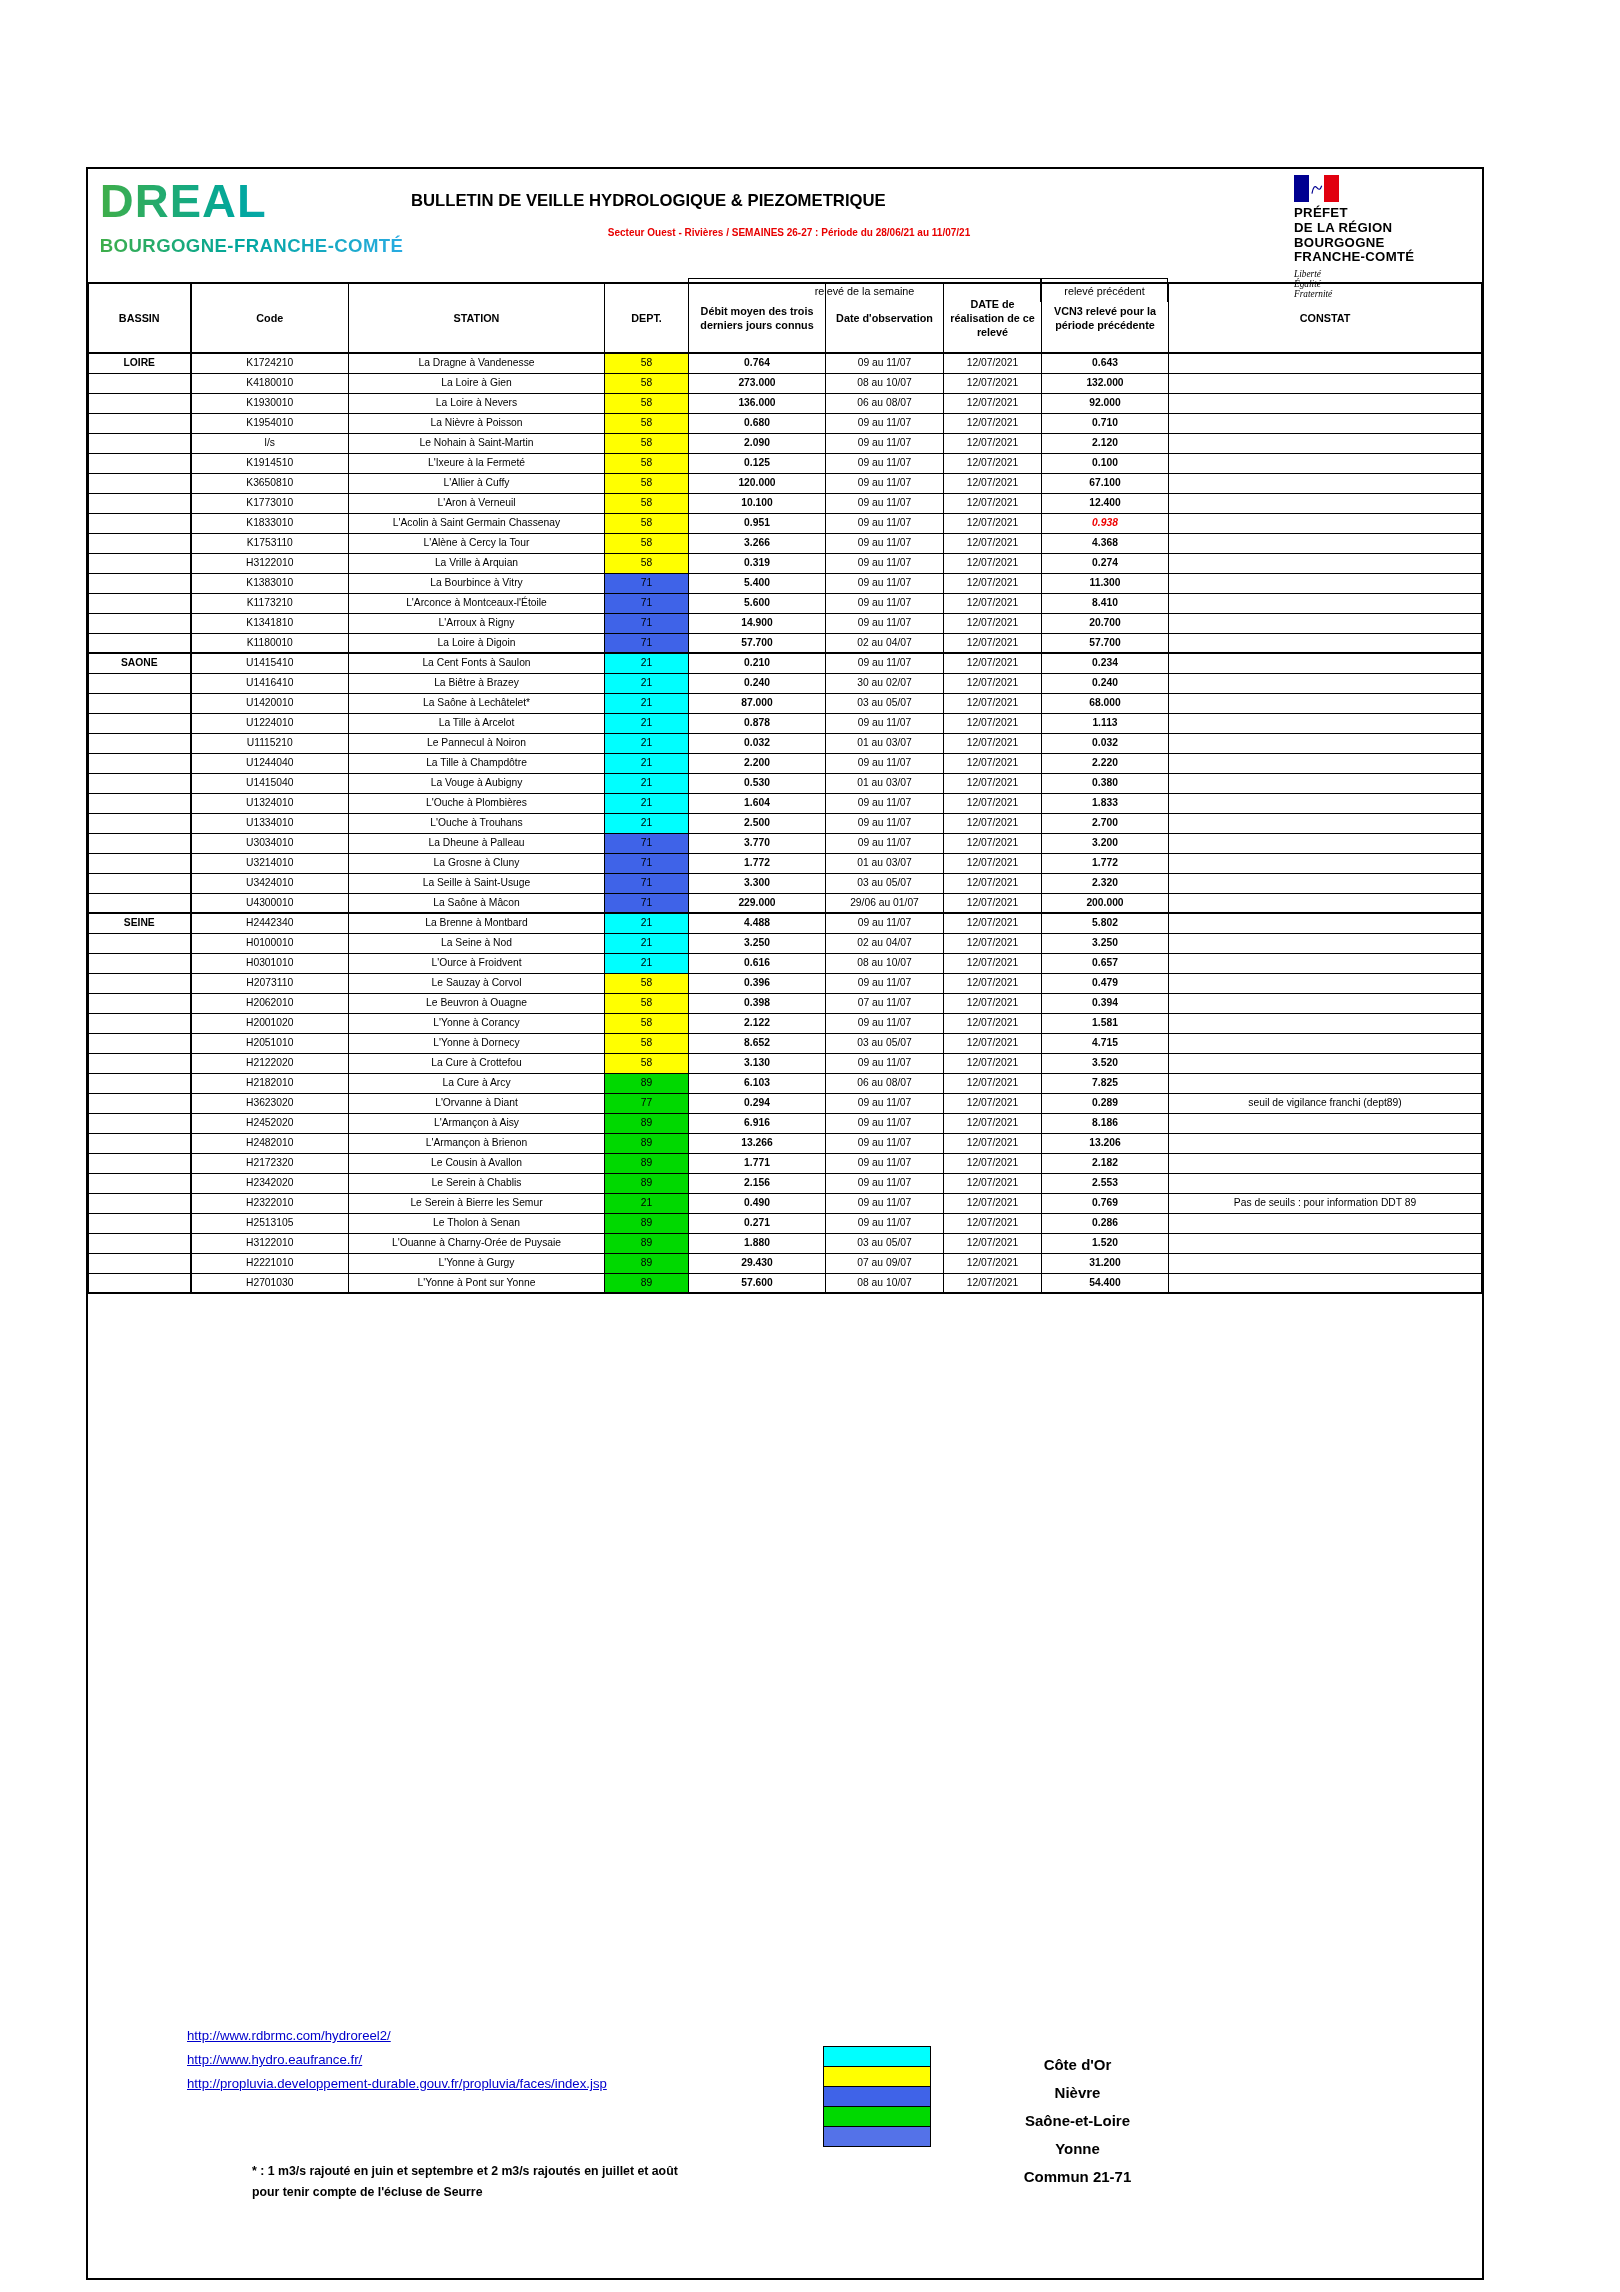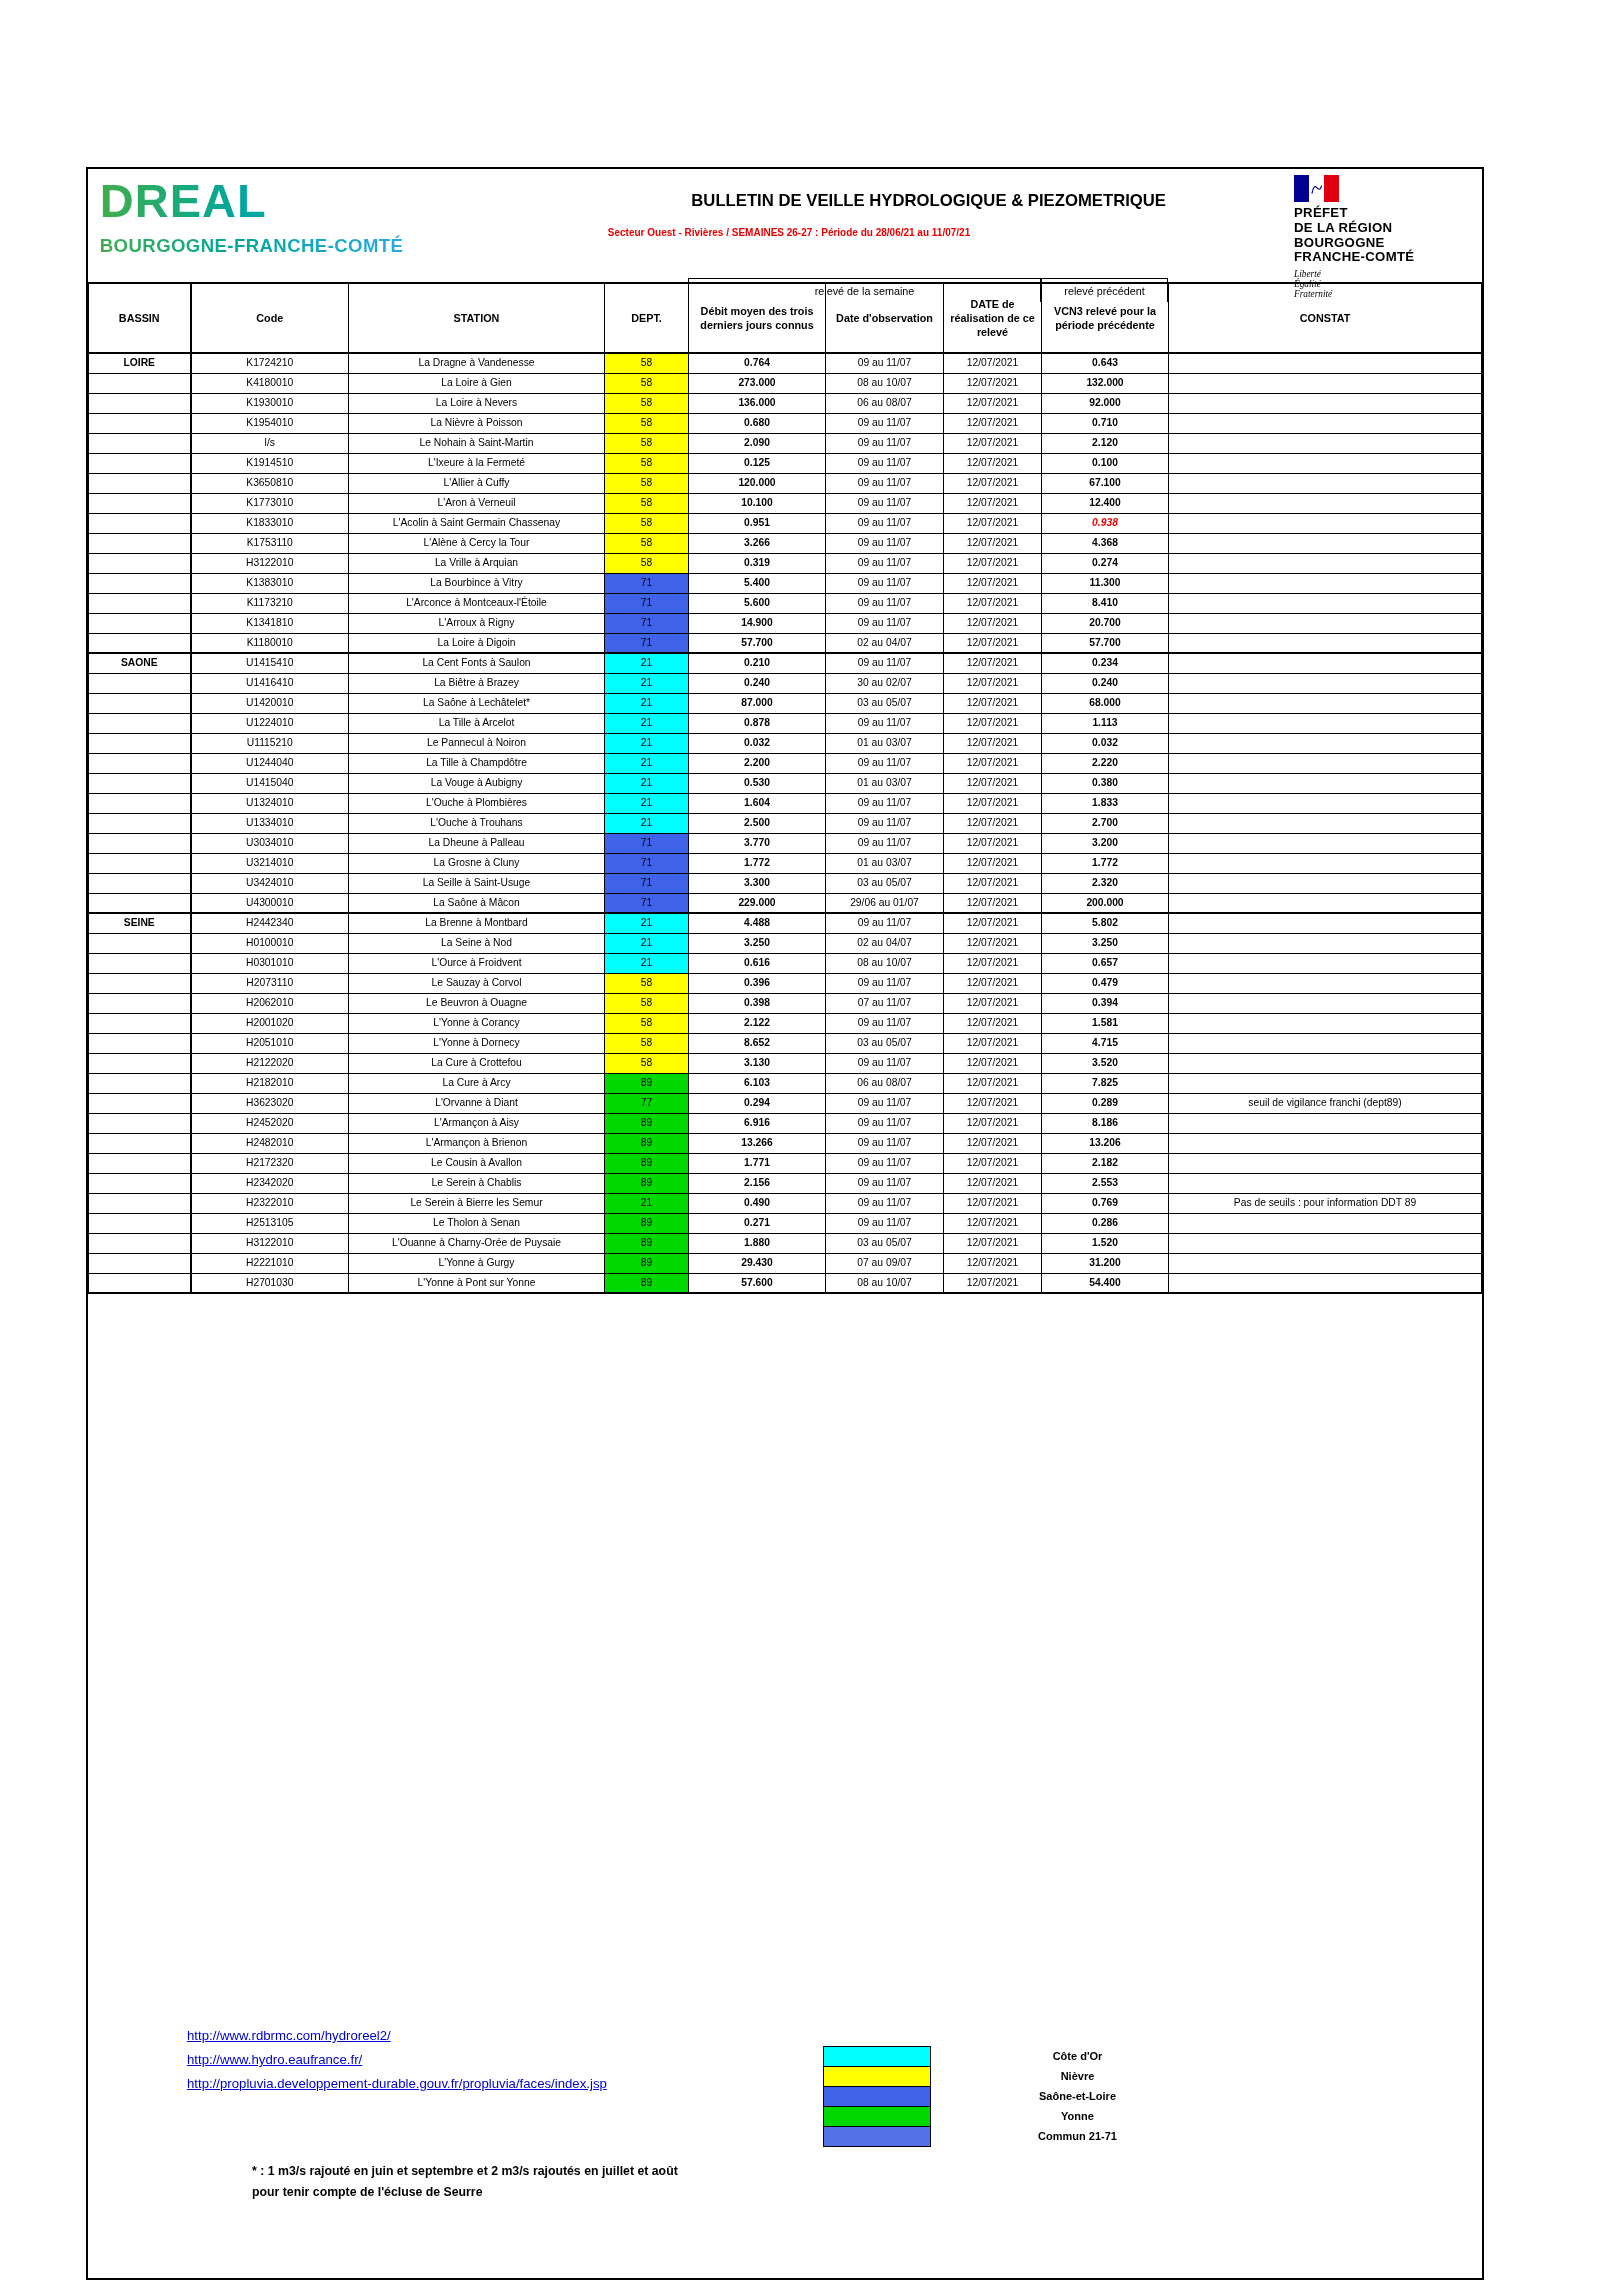"BULLETIN DE VEILLE HYDROLOGIQUE &" .main-title { text-align: right -> left }
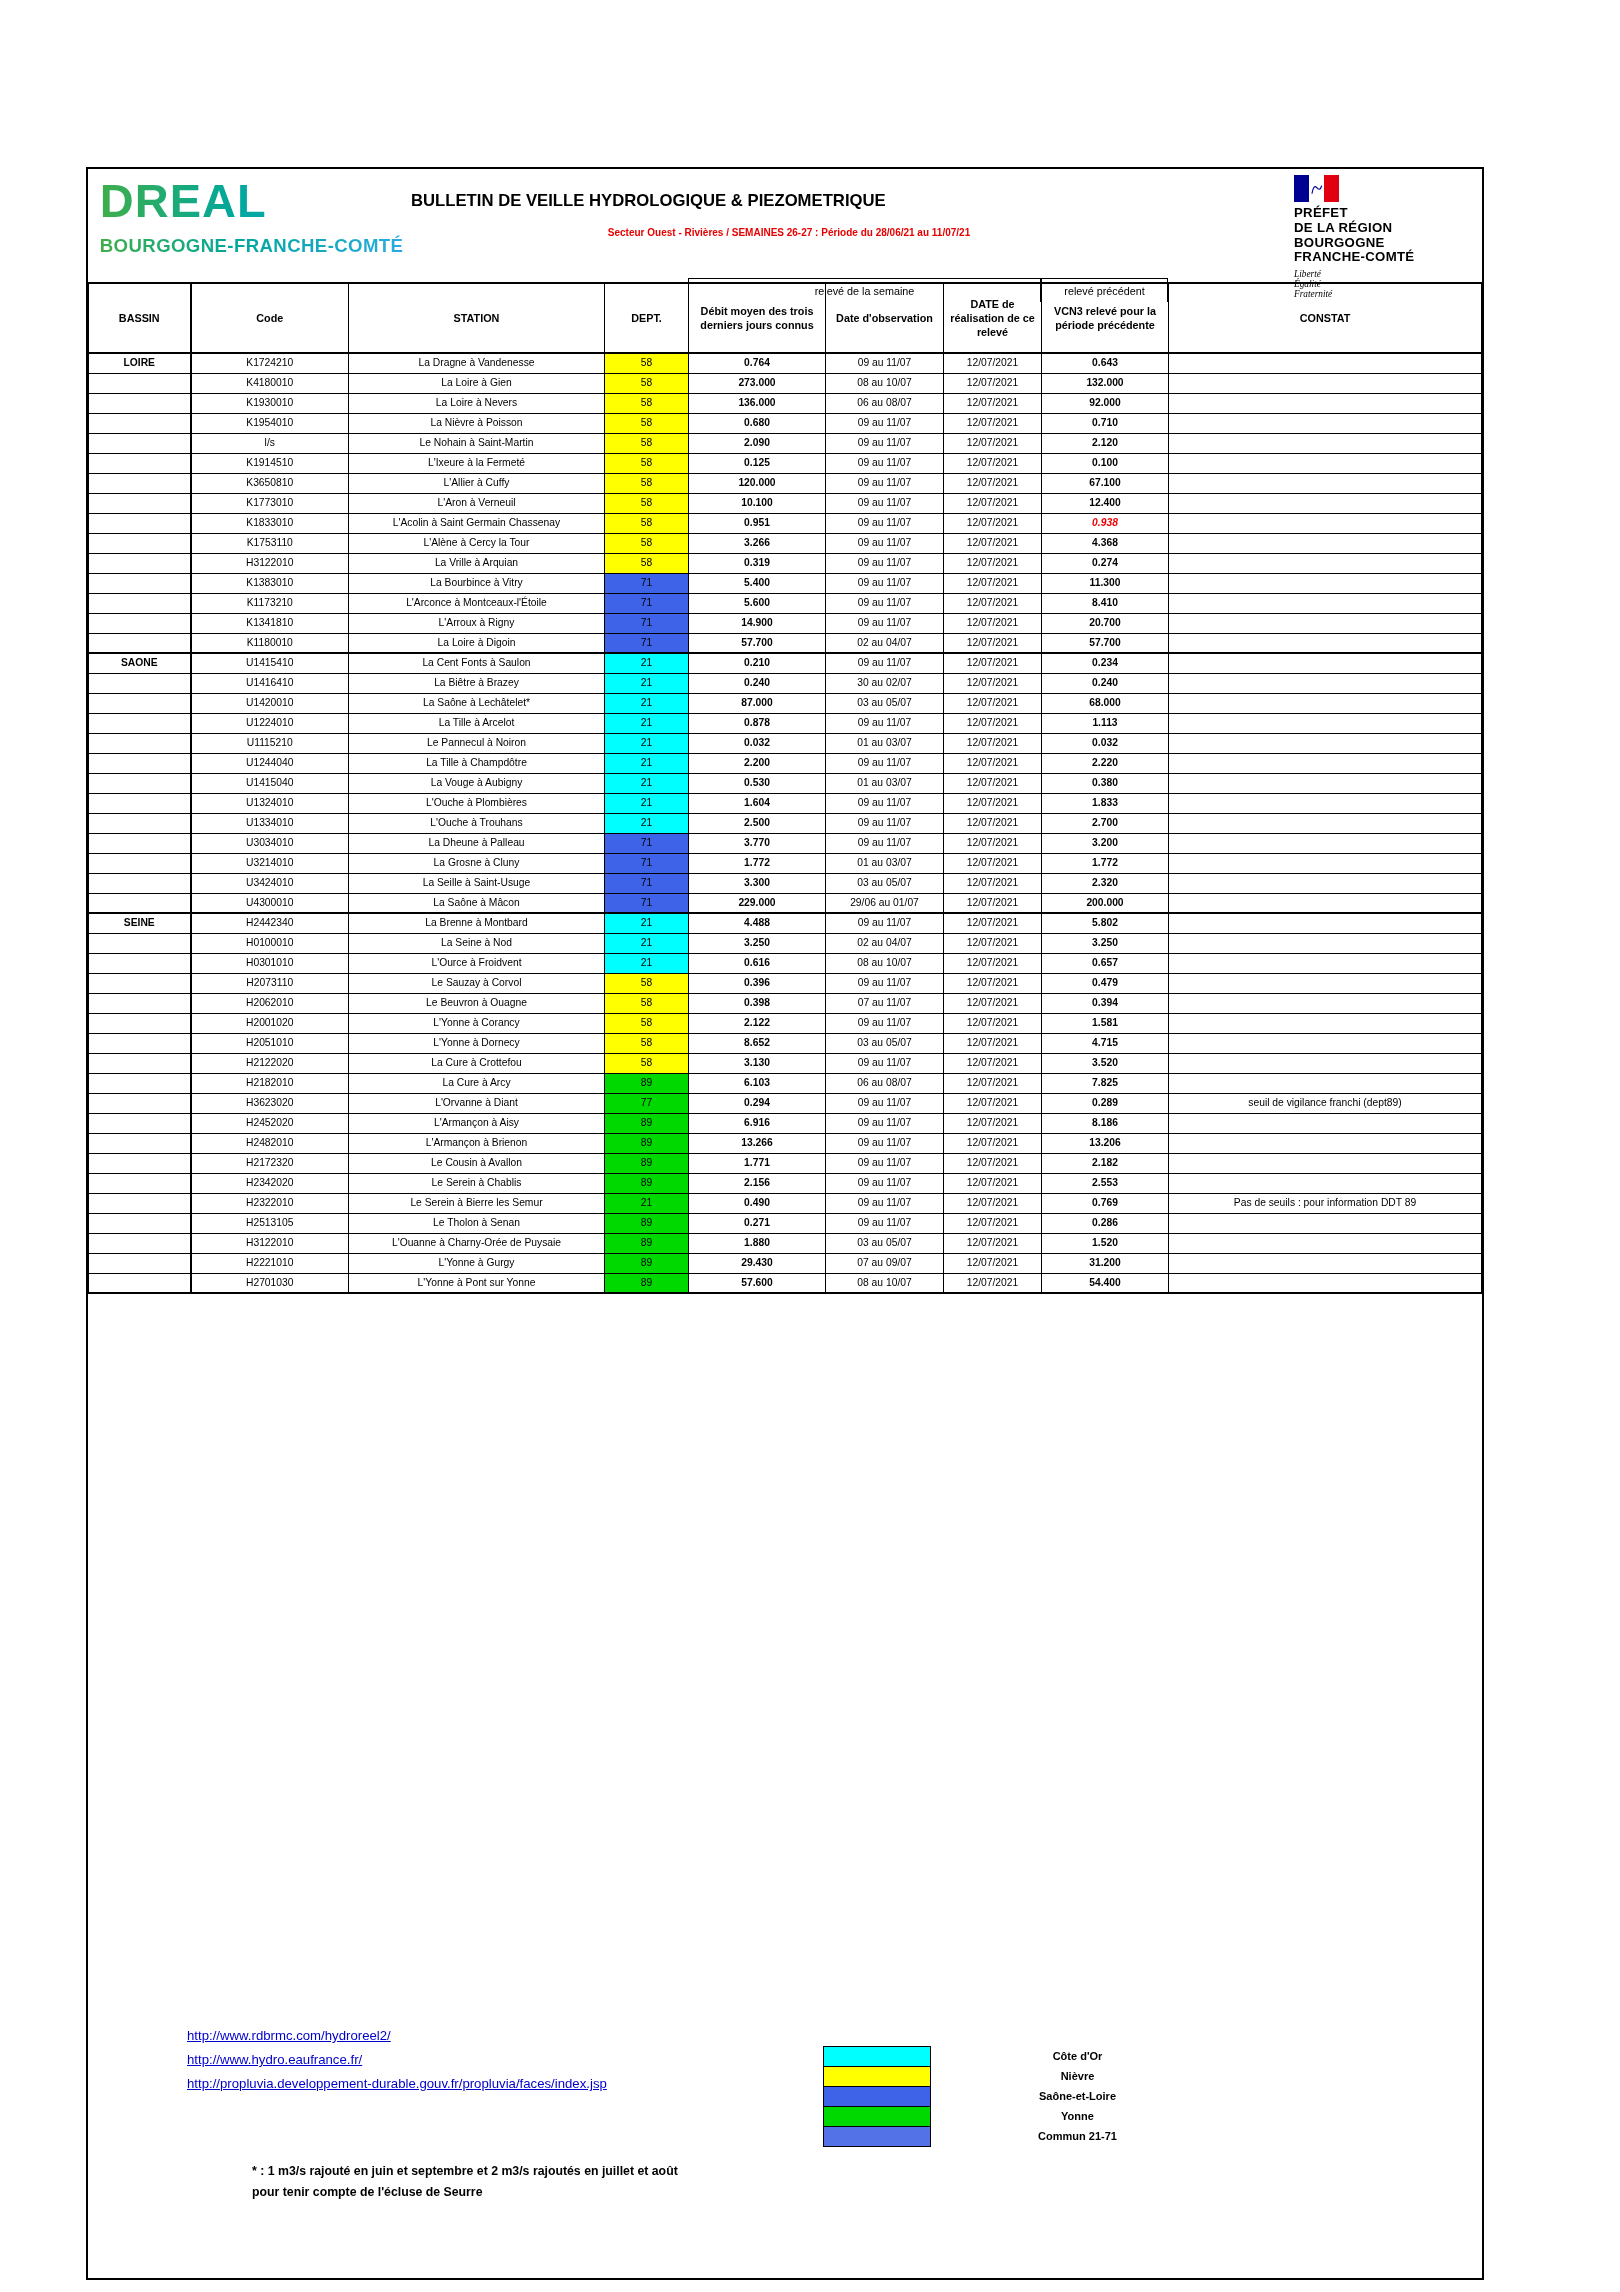"Côte d'Or" .legend-label { font-size: 11px -> 15px; margin-top: none -> 8px }
